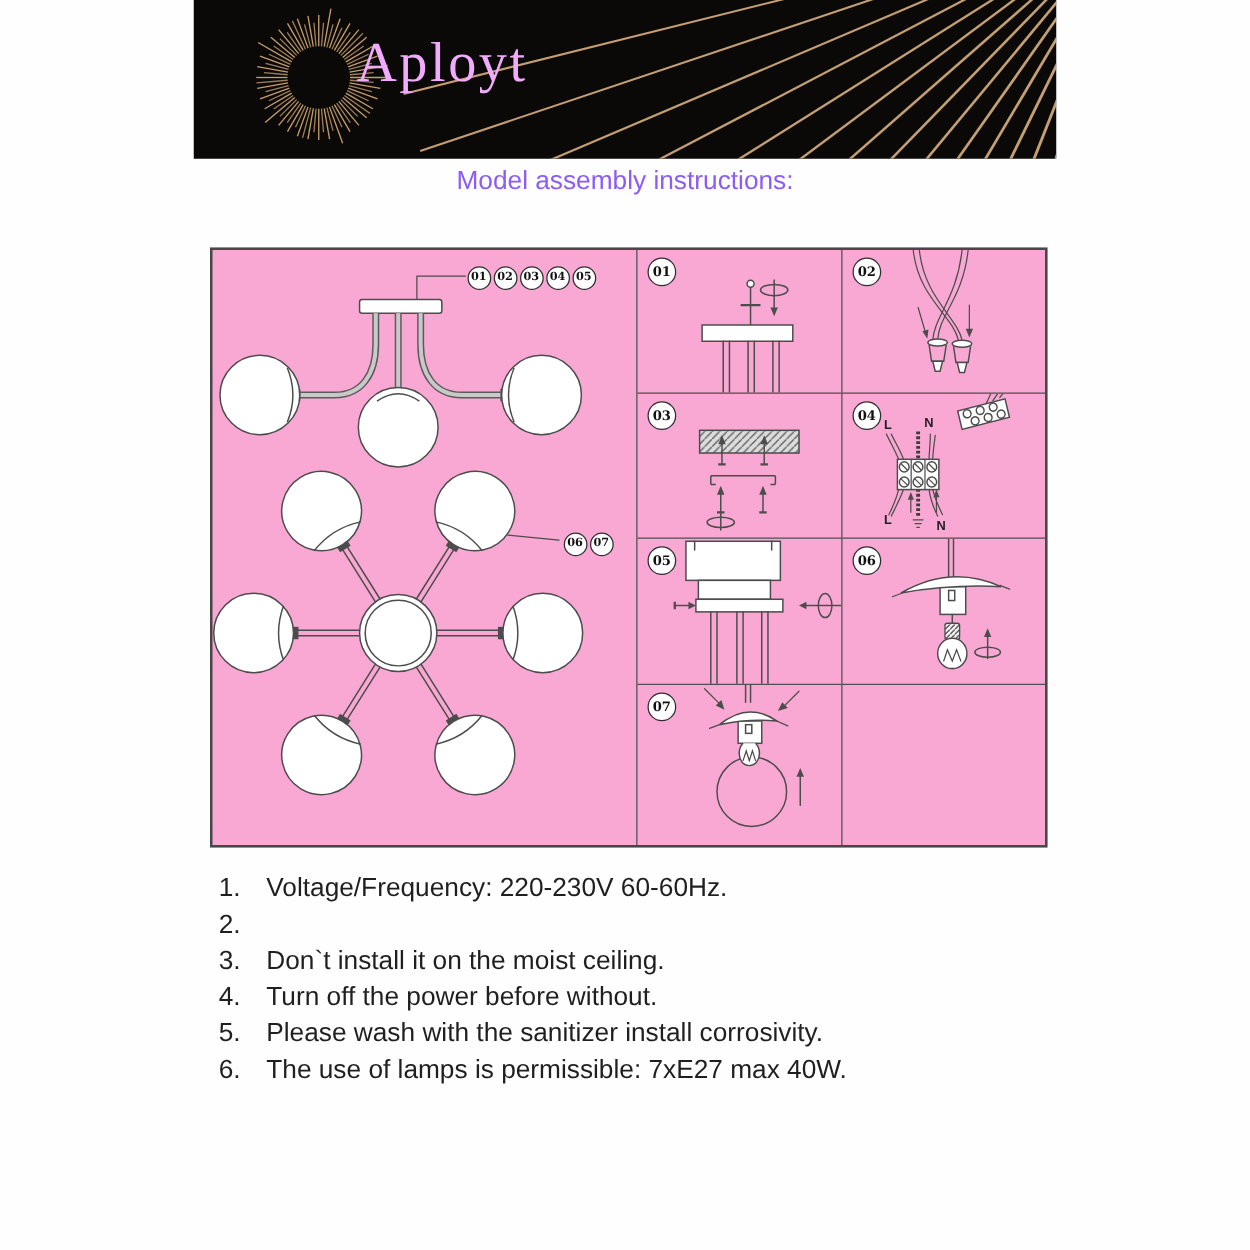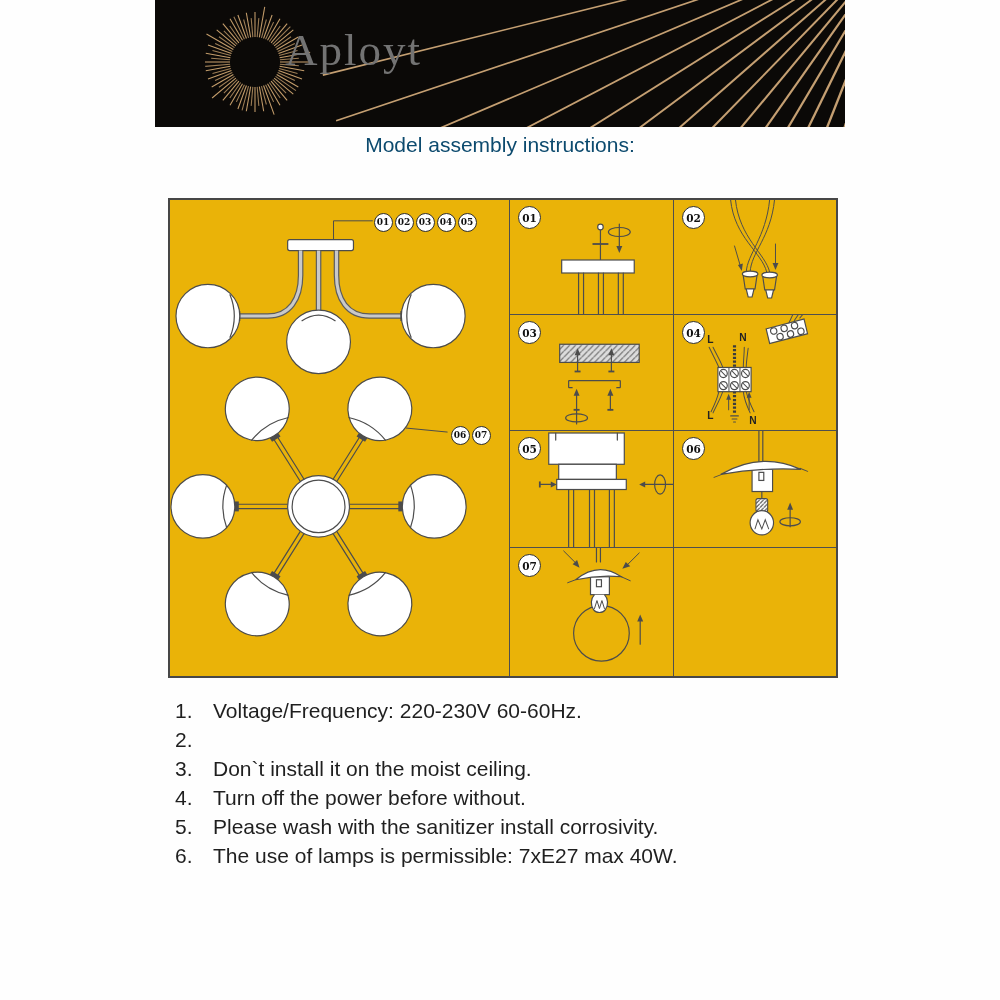"Aployt" .brand { color: #737373 -> #f0abfc }
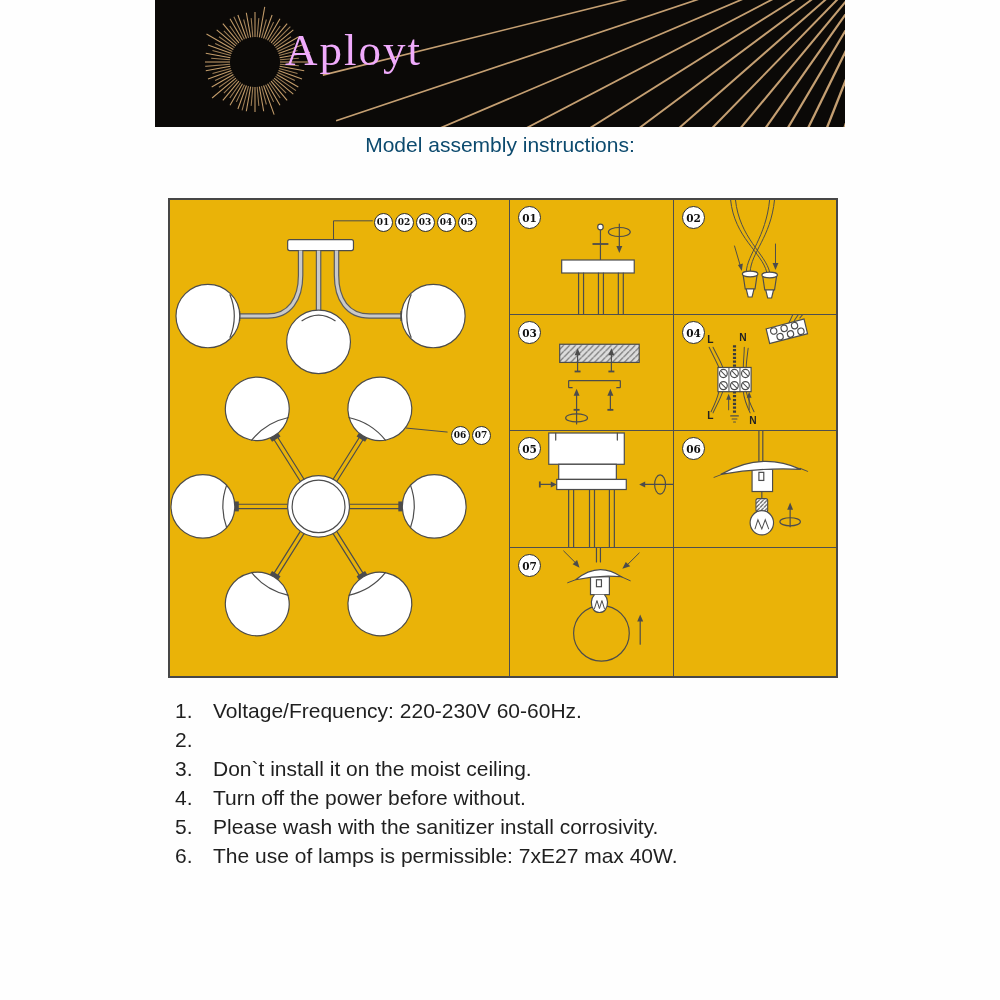"Model assembly instructions:" .title-block { color: #0c4a6e -> #8b5cf6 }
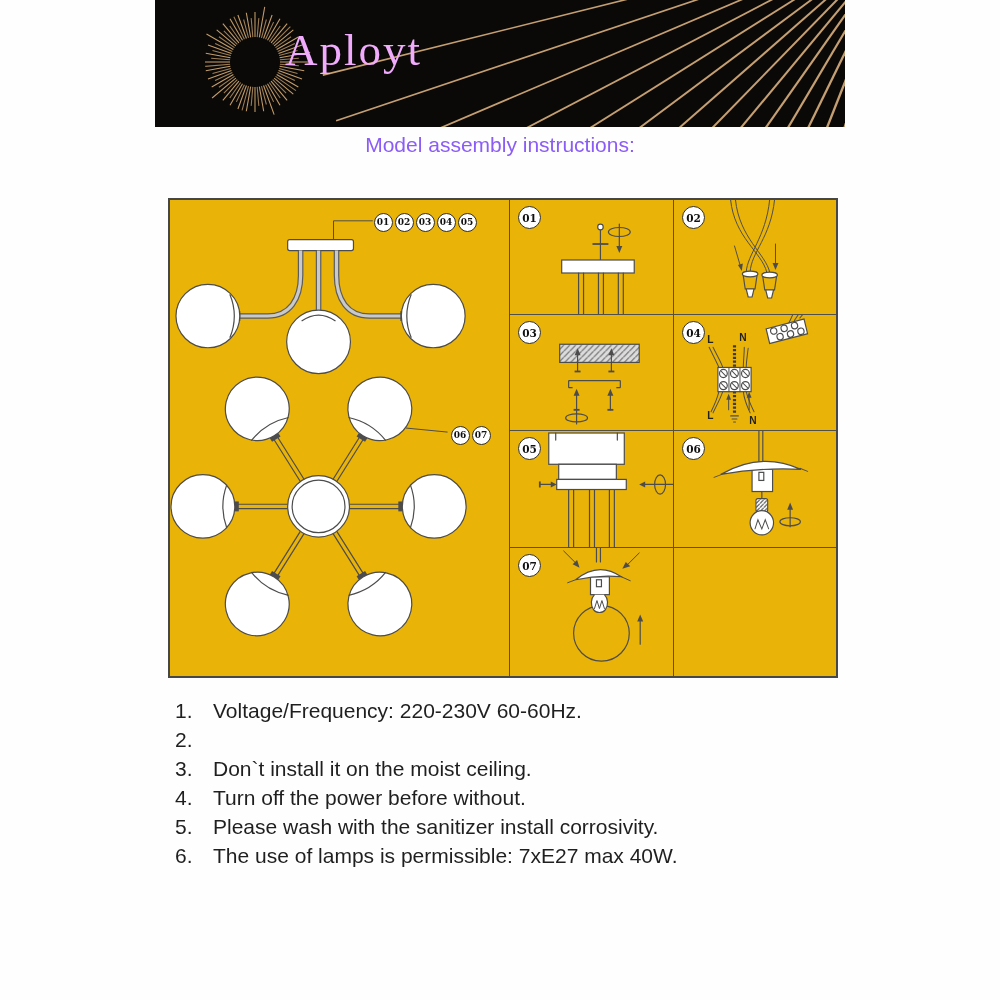"01" .board { background: #eab308 -> #f9a8d4 }
